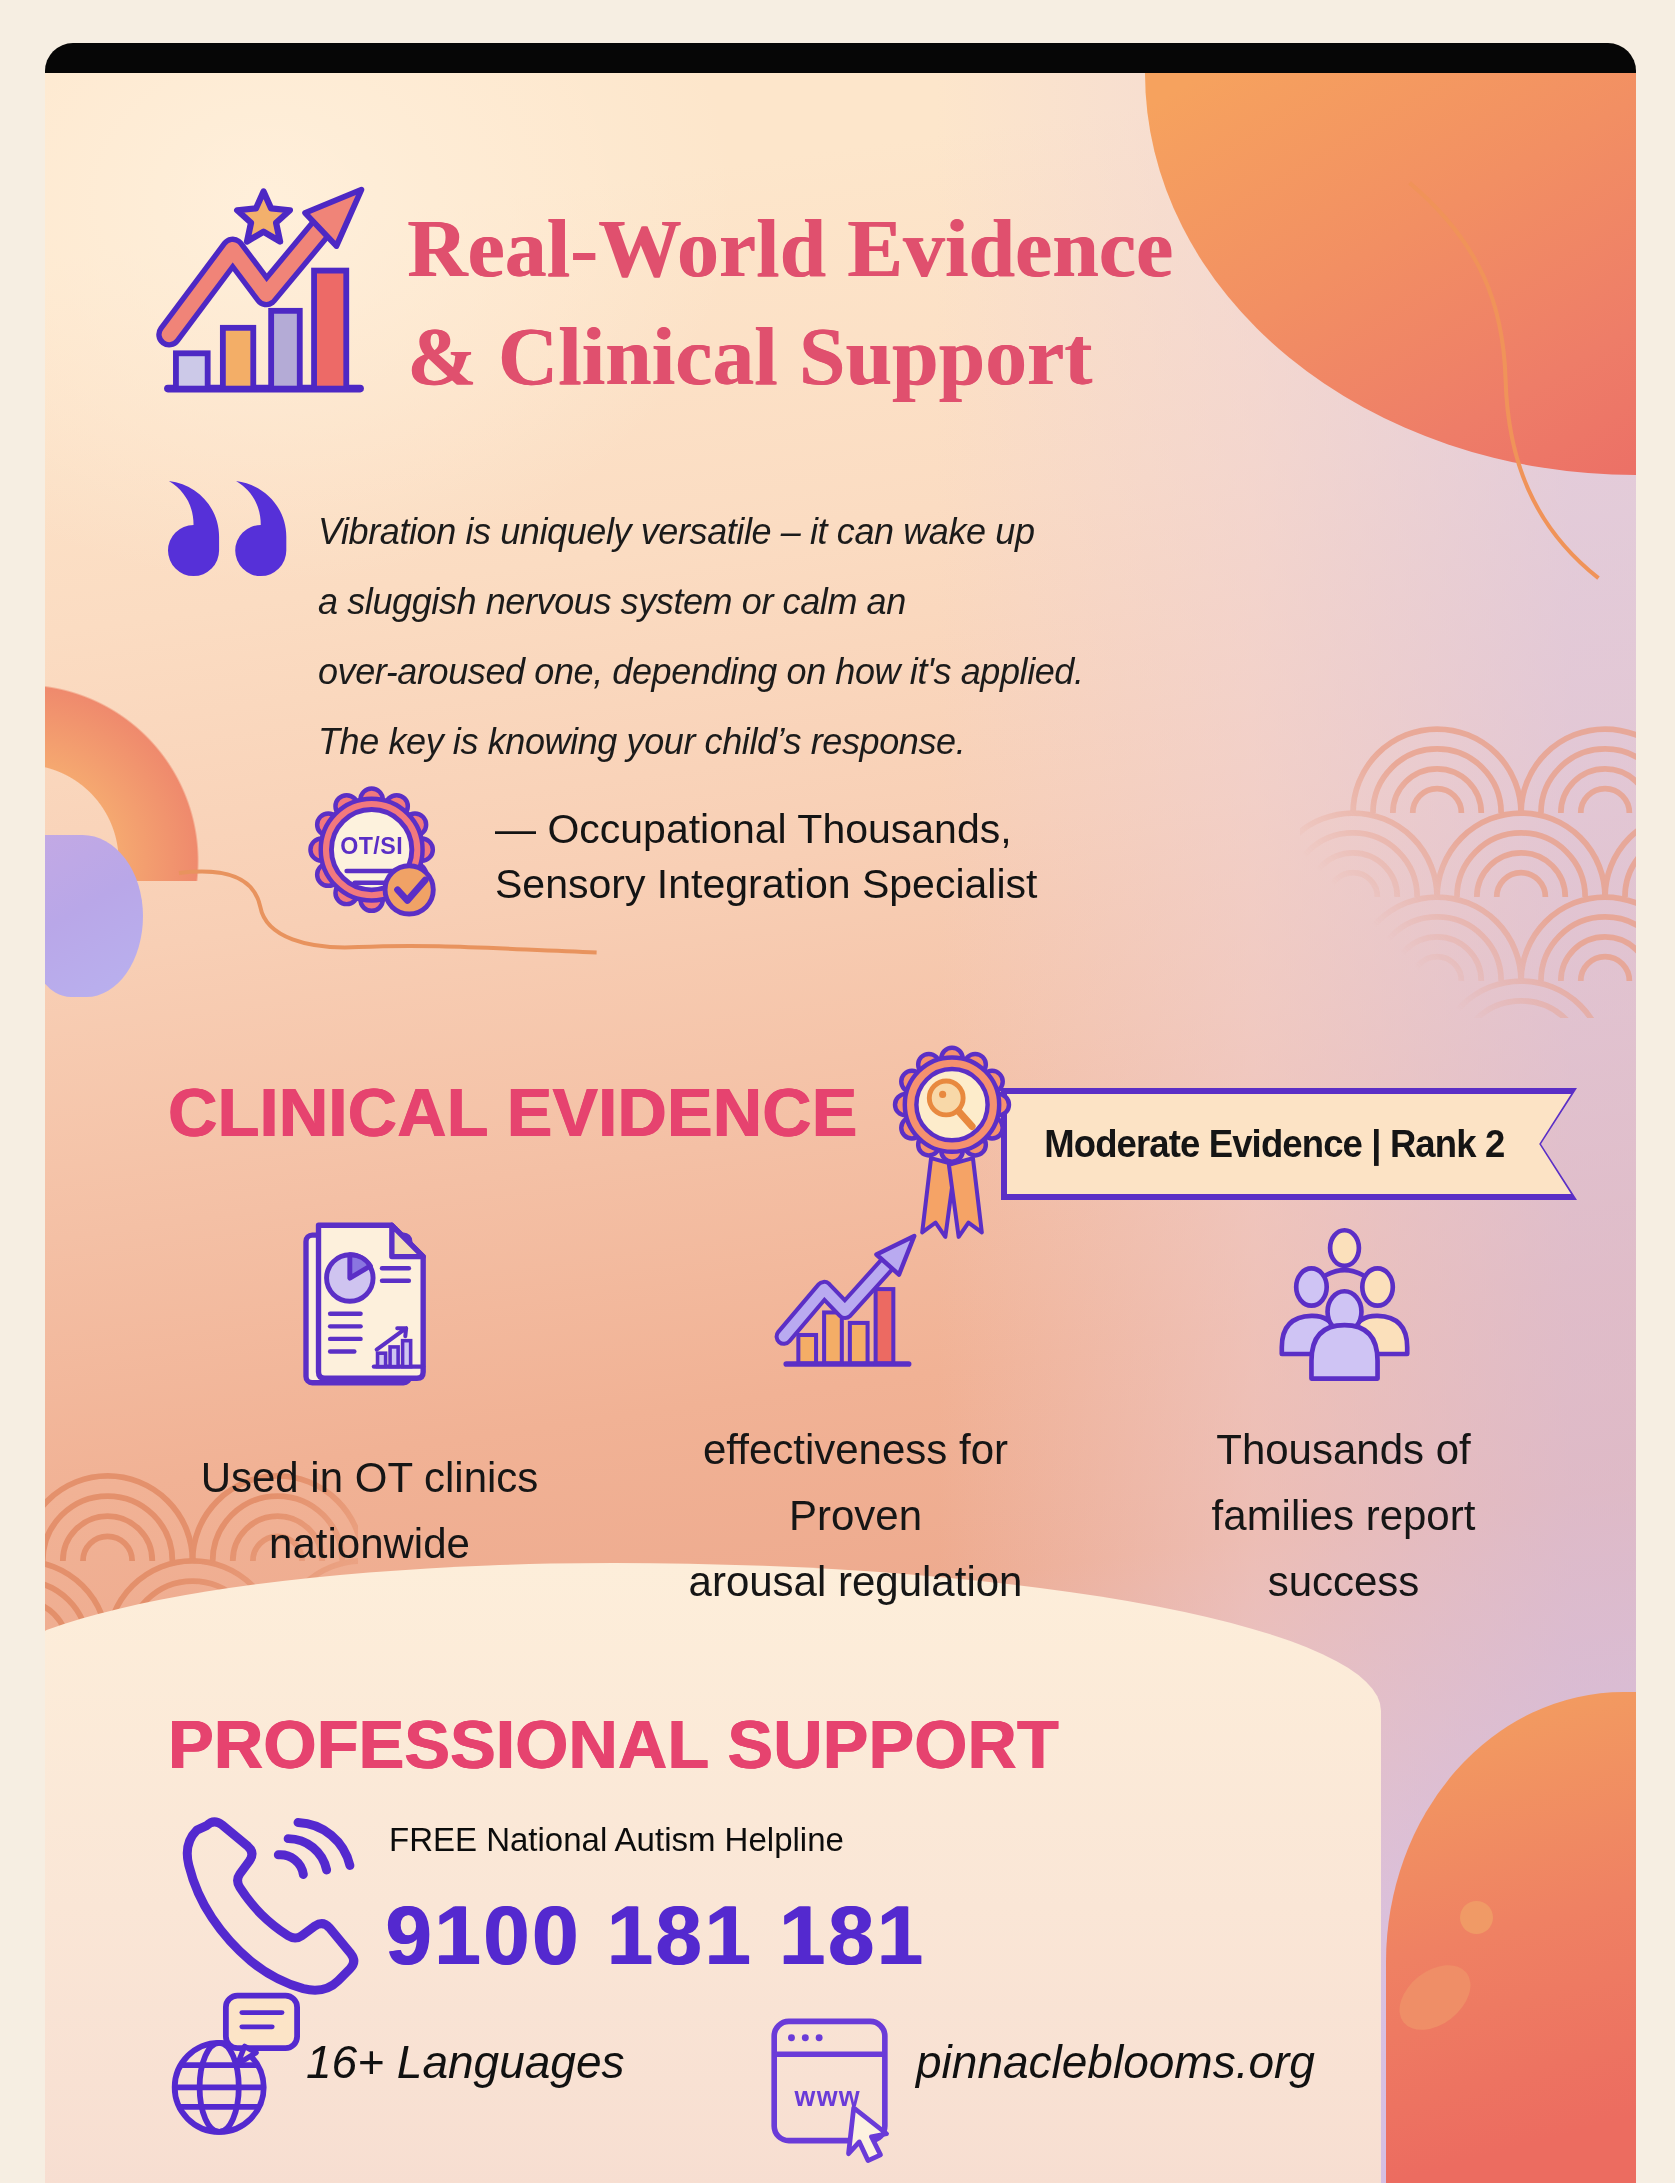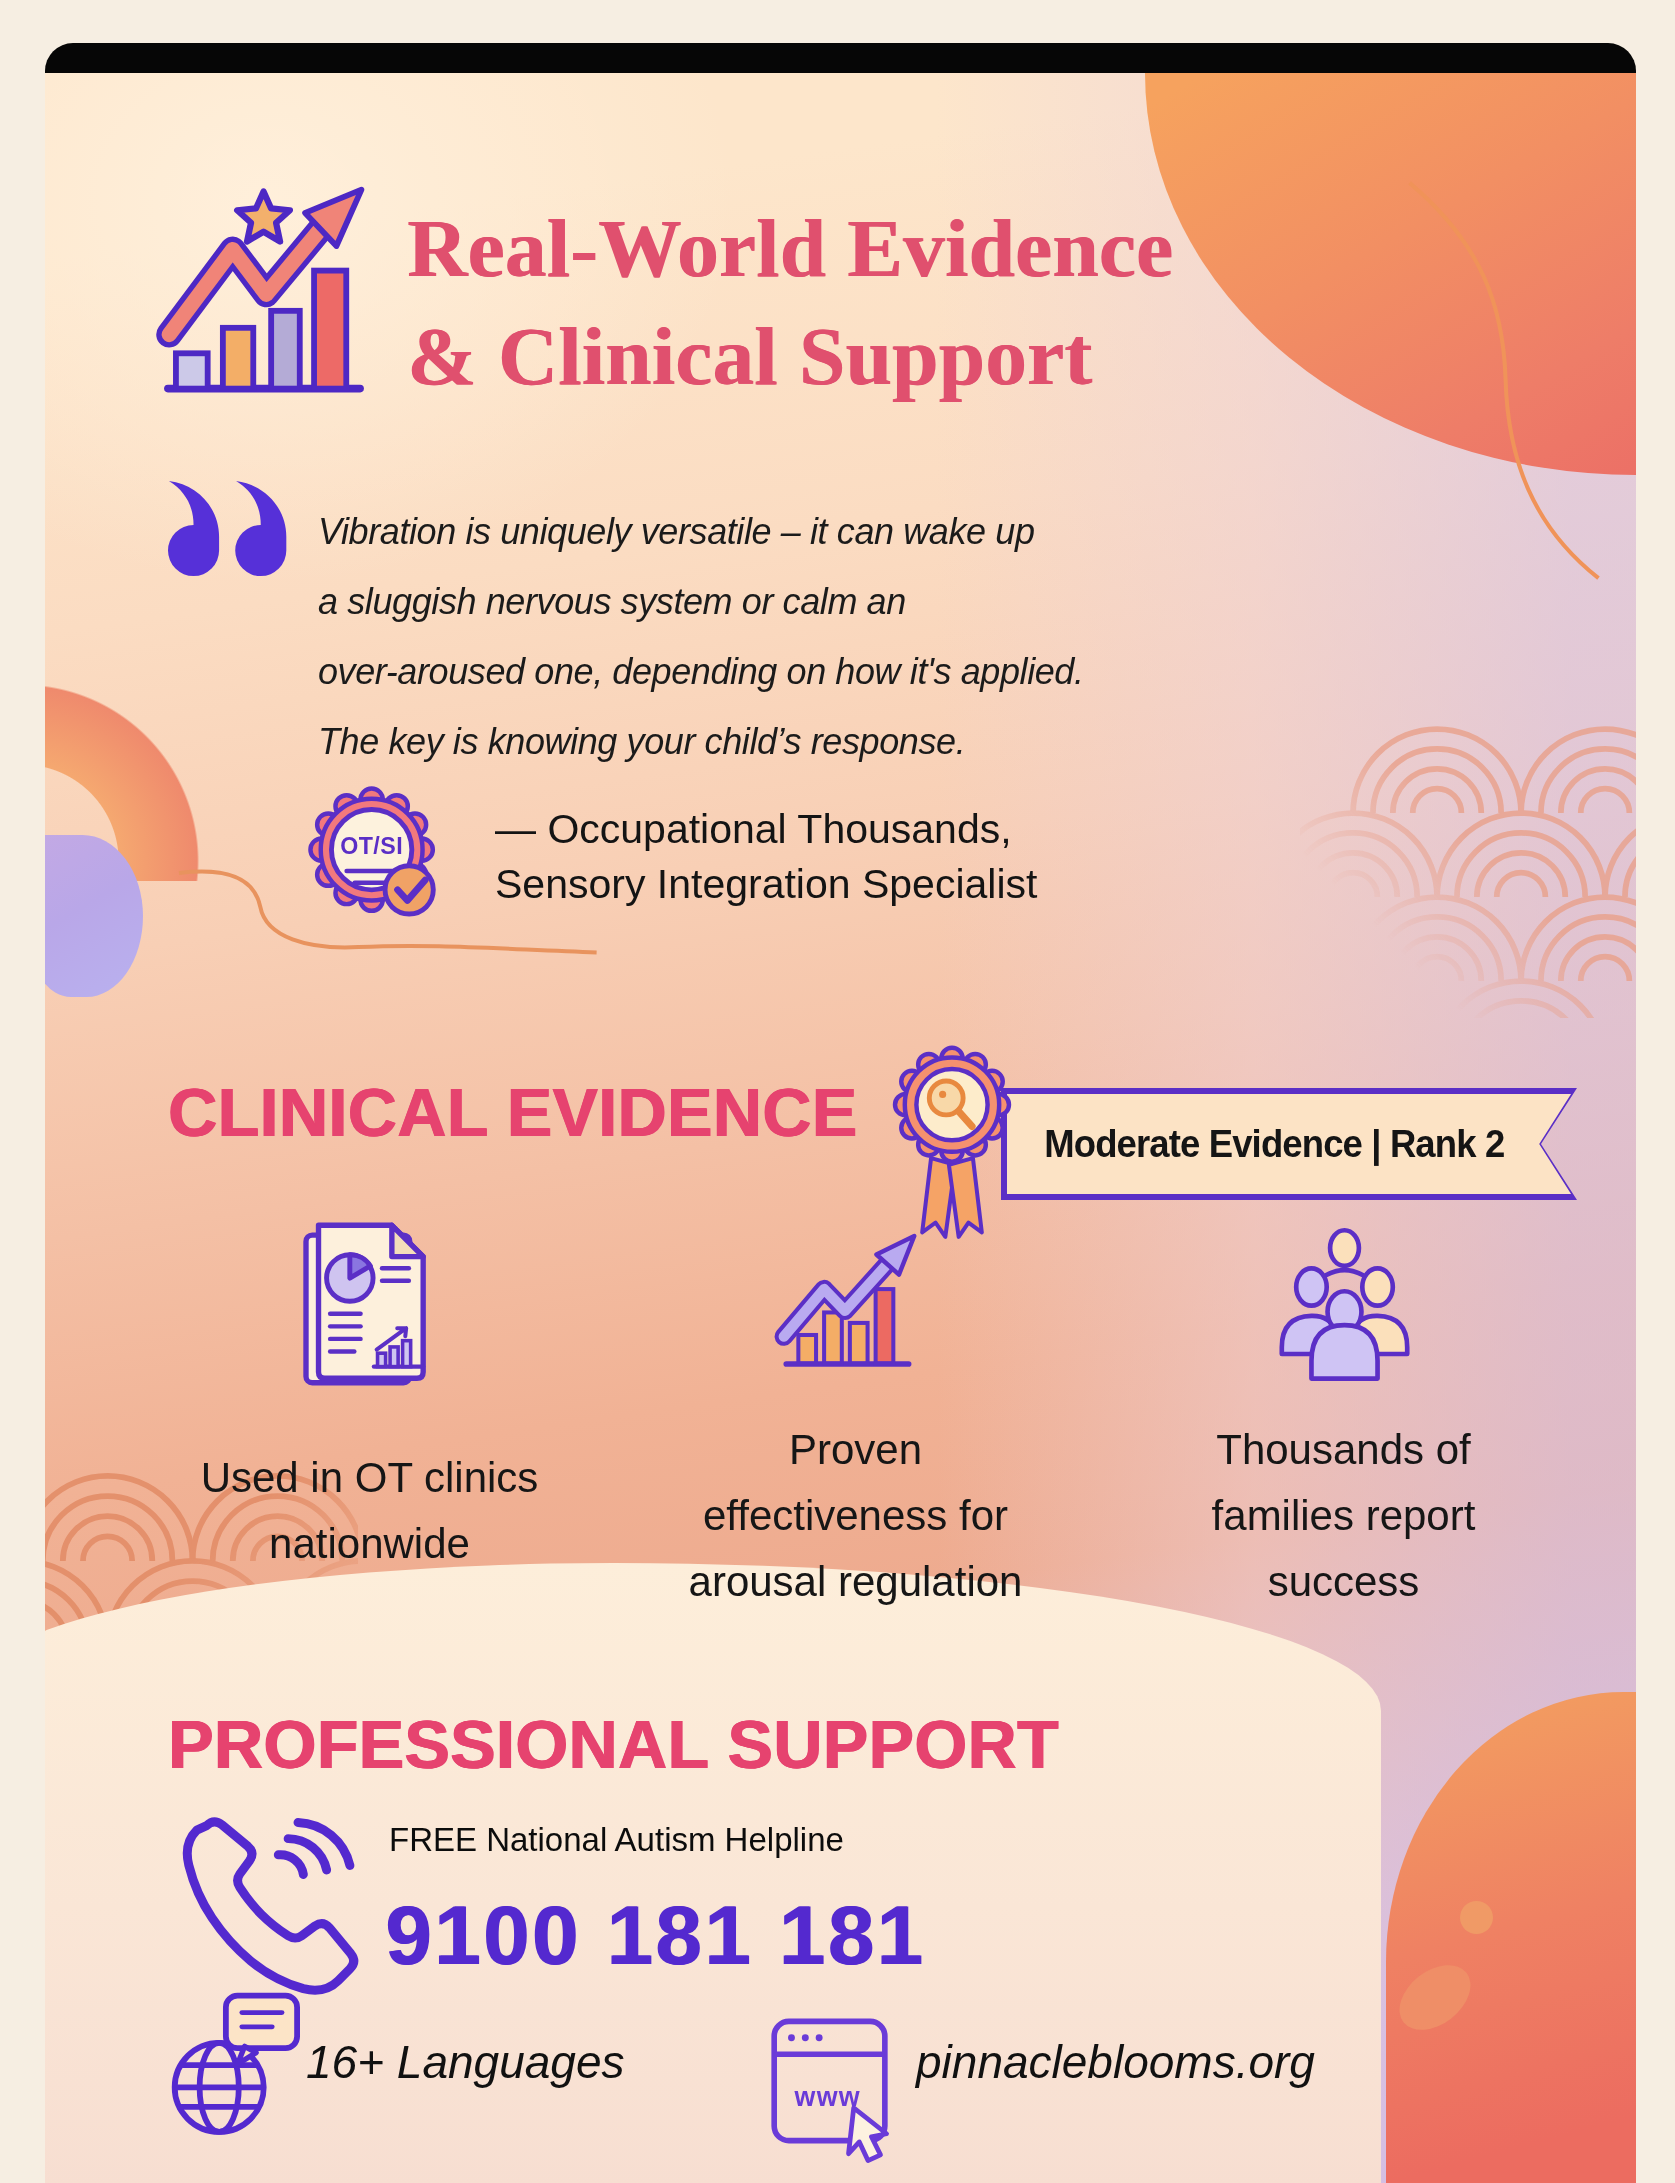"Proven" div { order: before "effectiveness for" -> after "effectiveness for" }
